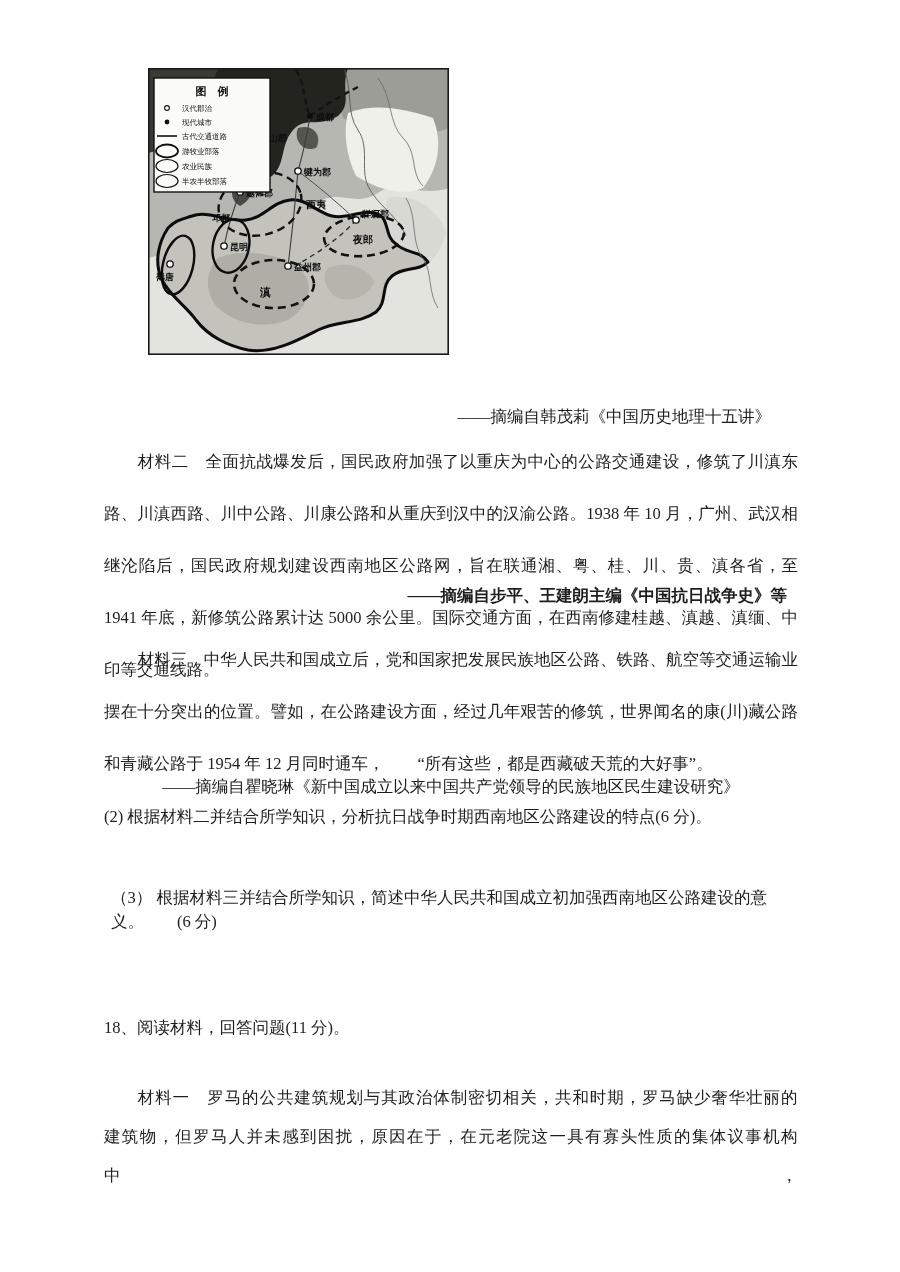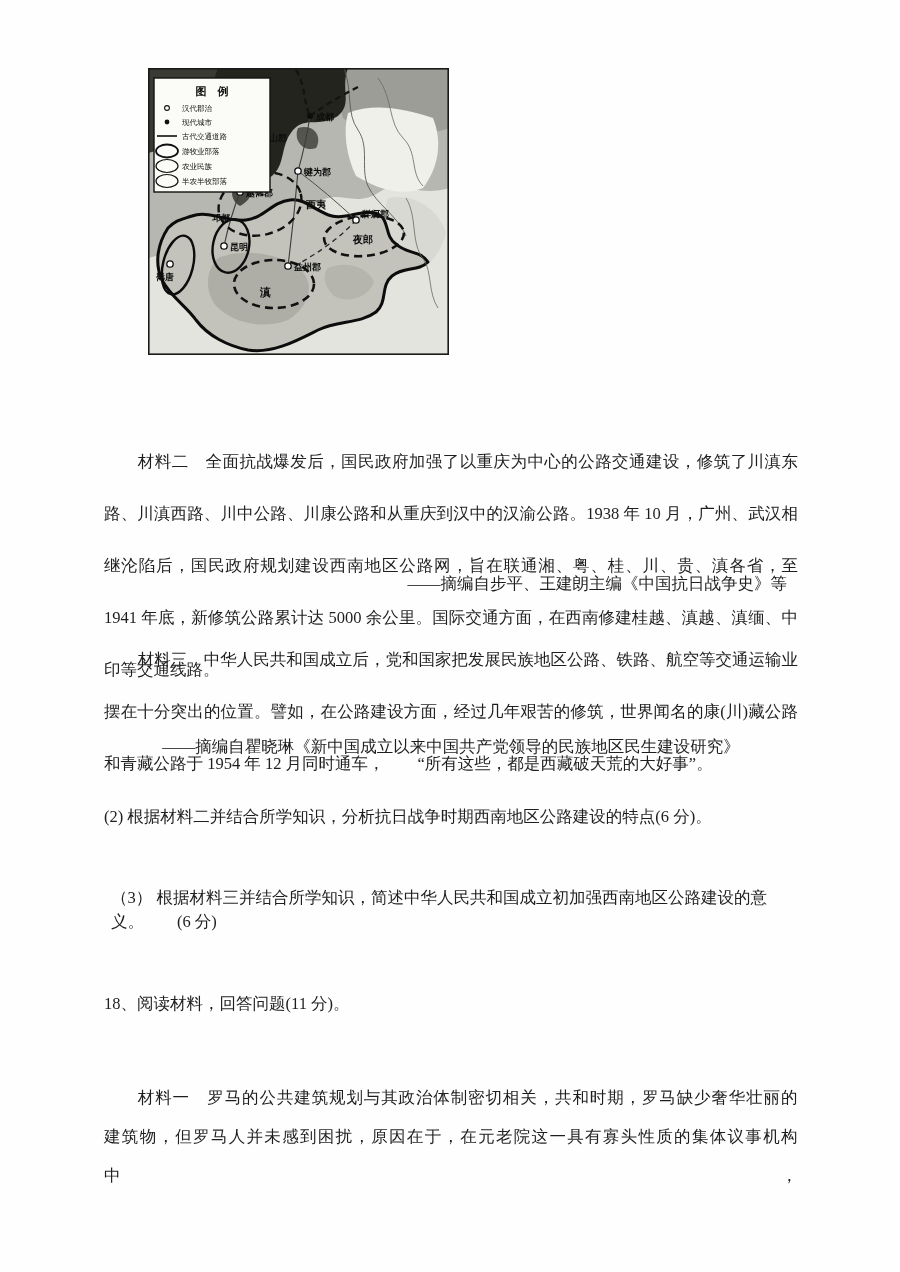"——摘编自韩茂莉《中国历史地理十五讲》" div.attr { html: none -> <div>——摘编自韩茂莉《中国历史地理十五讲》</div> }
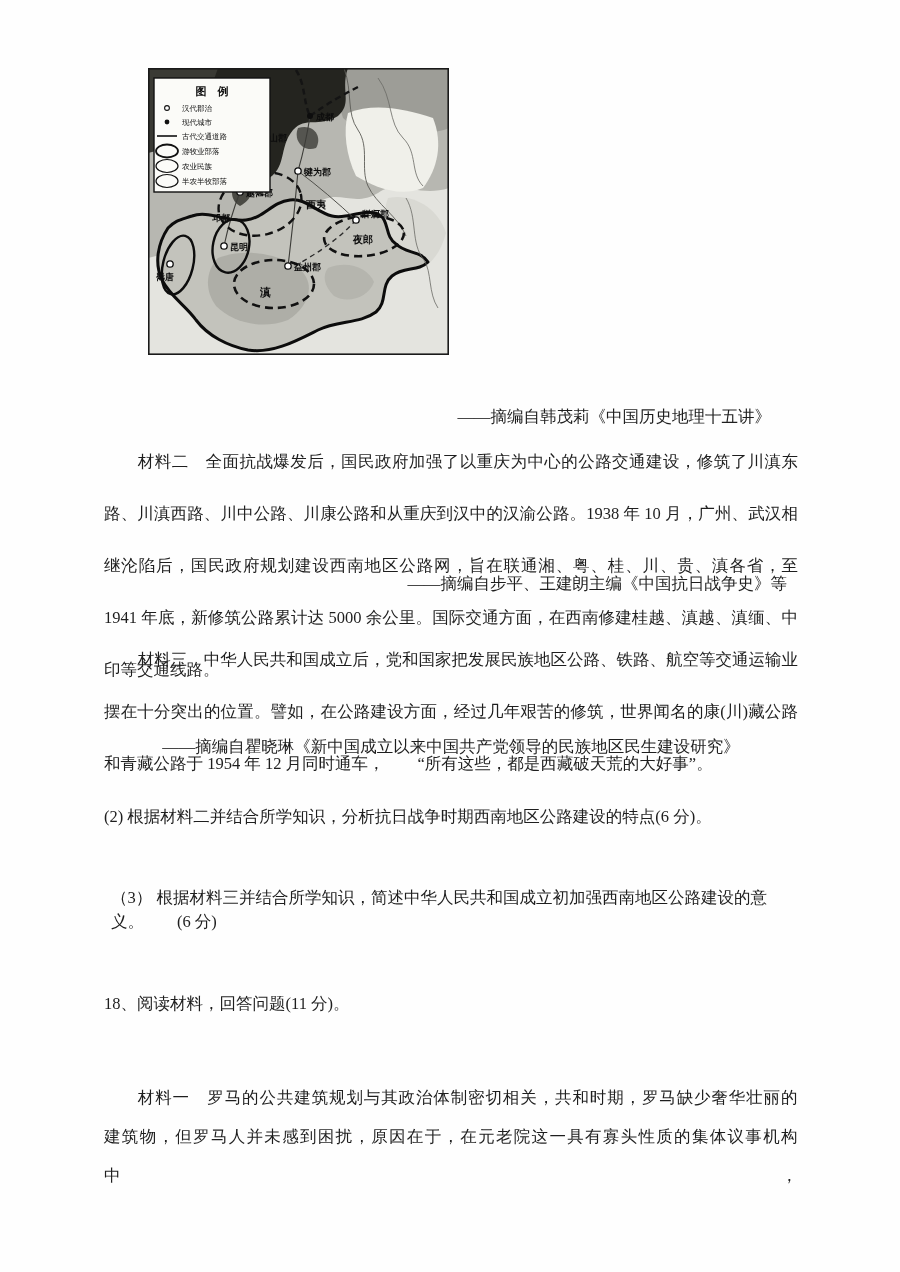"——摘编自步平、王建朗主编《中国抗日战争史》等" div.attr { font-weight: none -> bold; top: 573px -> 585px }
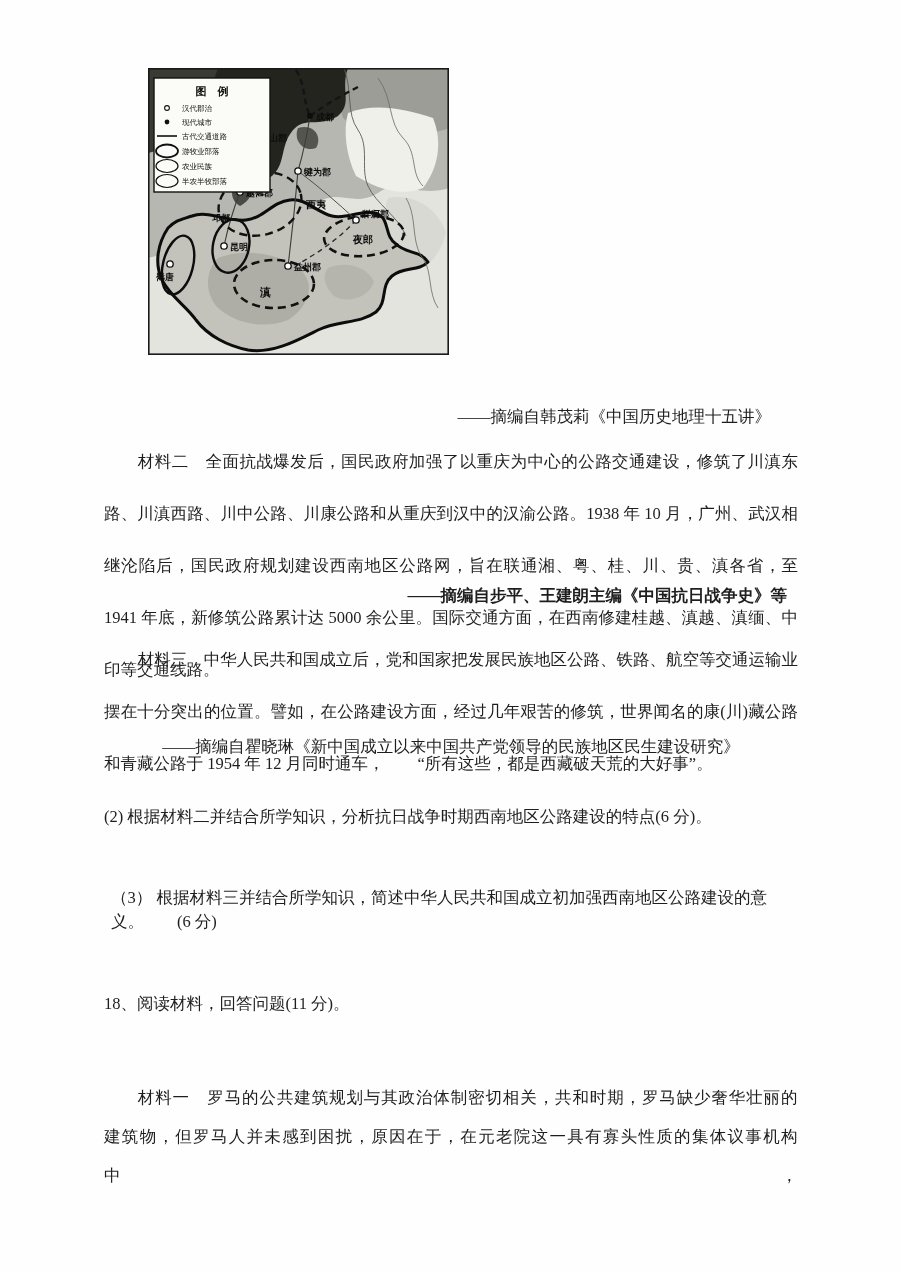"——摘编自瞿晓琳《新中国成立以来中国共产党领导的民族地区民生建设研究》" div.attr { top: 736px -> 776px }
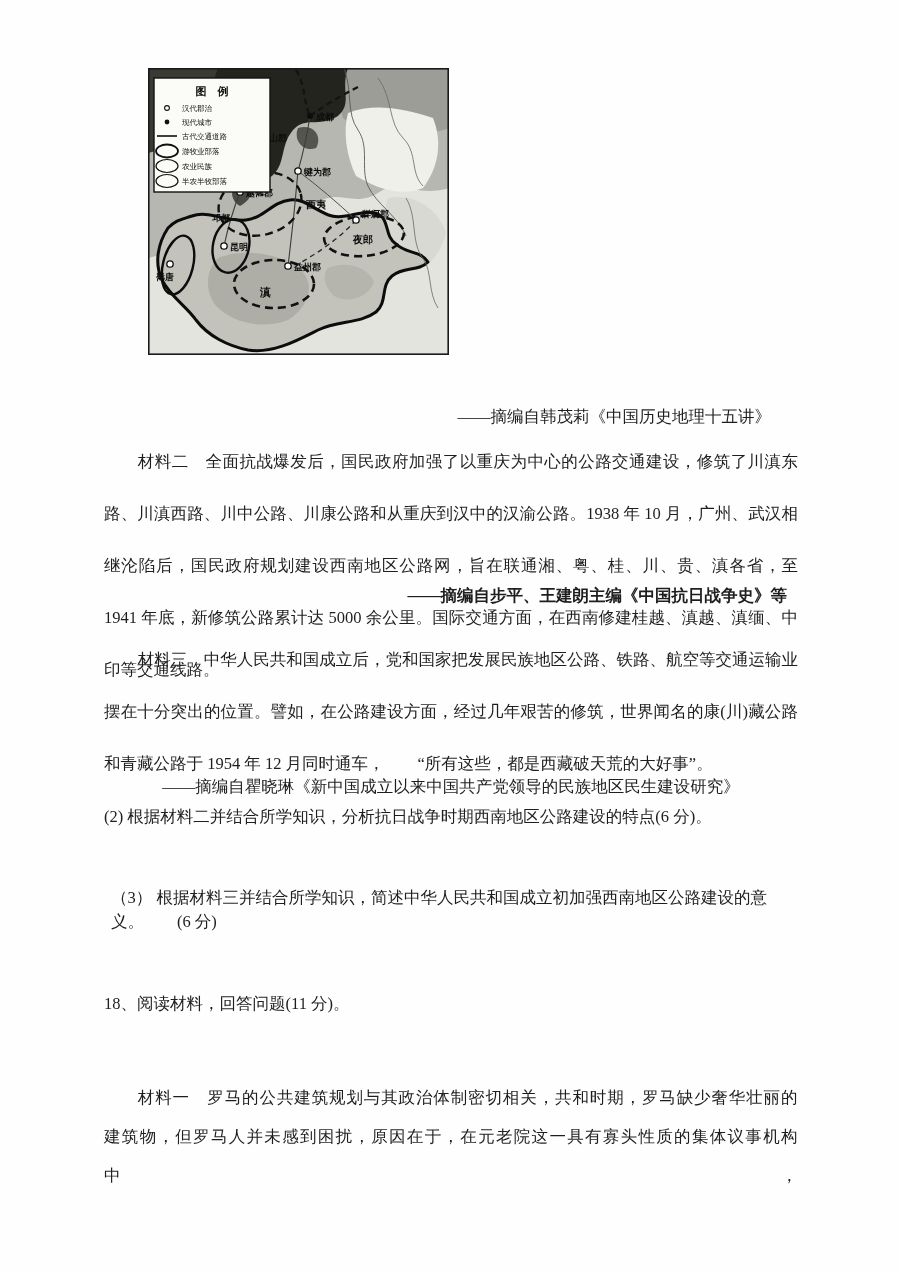"18、阅读材料，回答问题(11 分)。" .heading18 { margin-top: none -> 24px }
